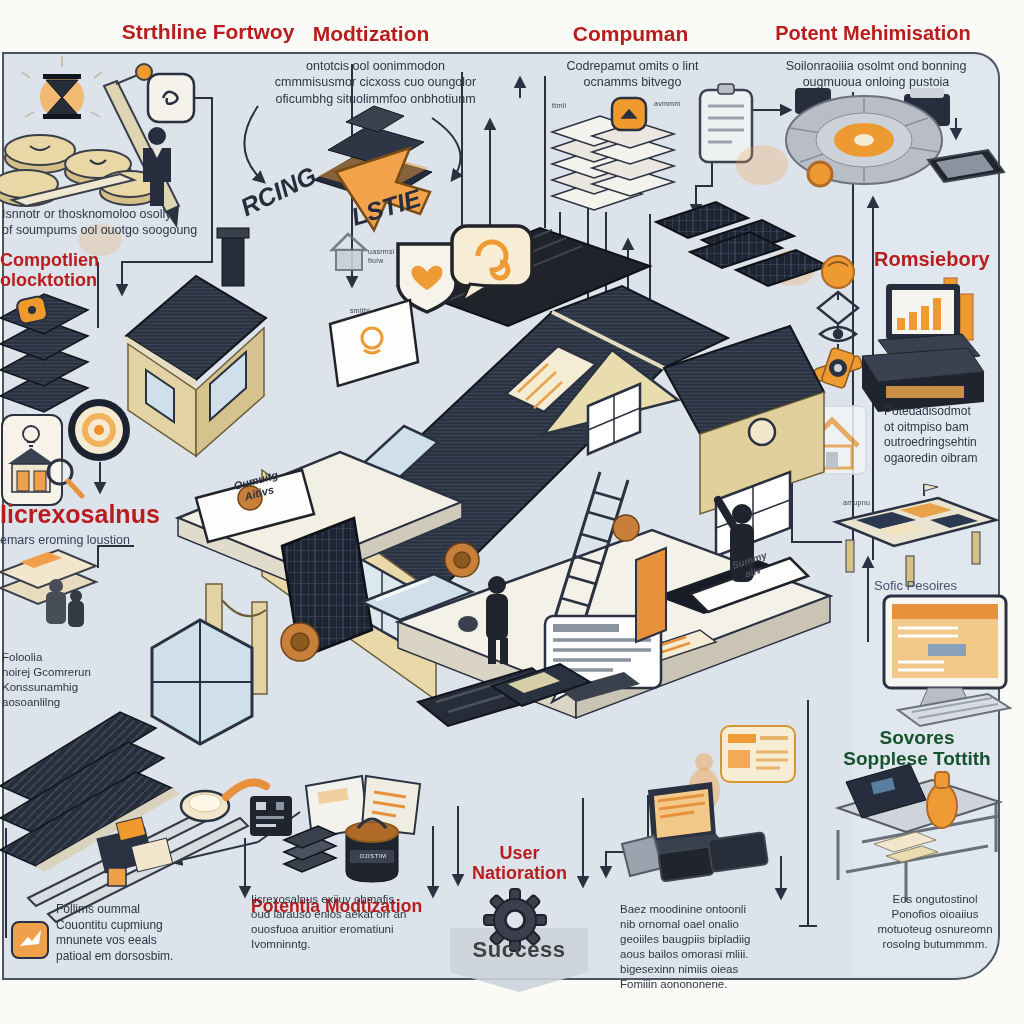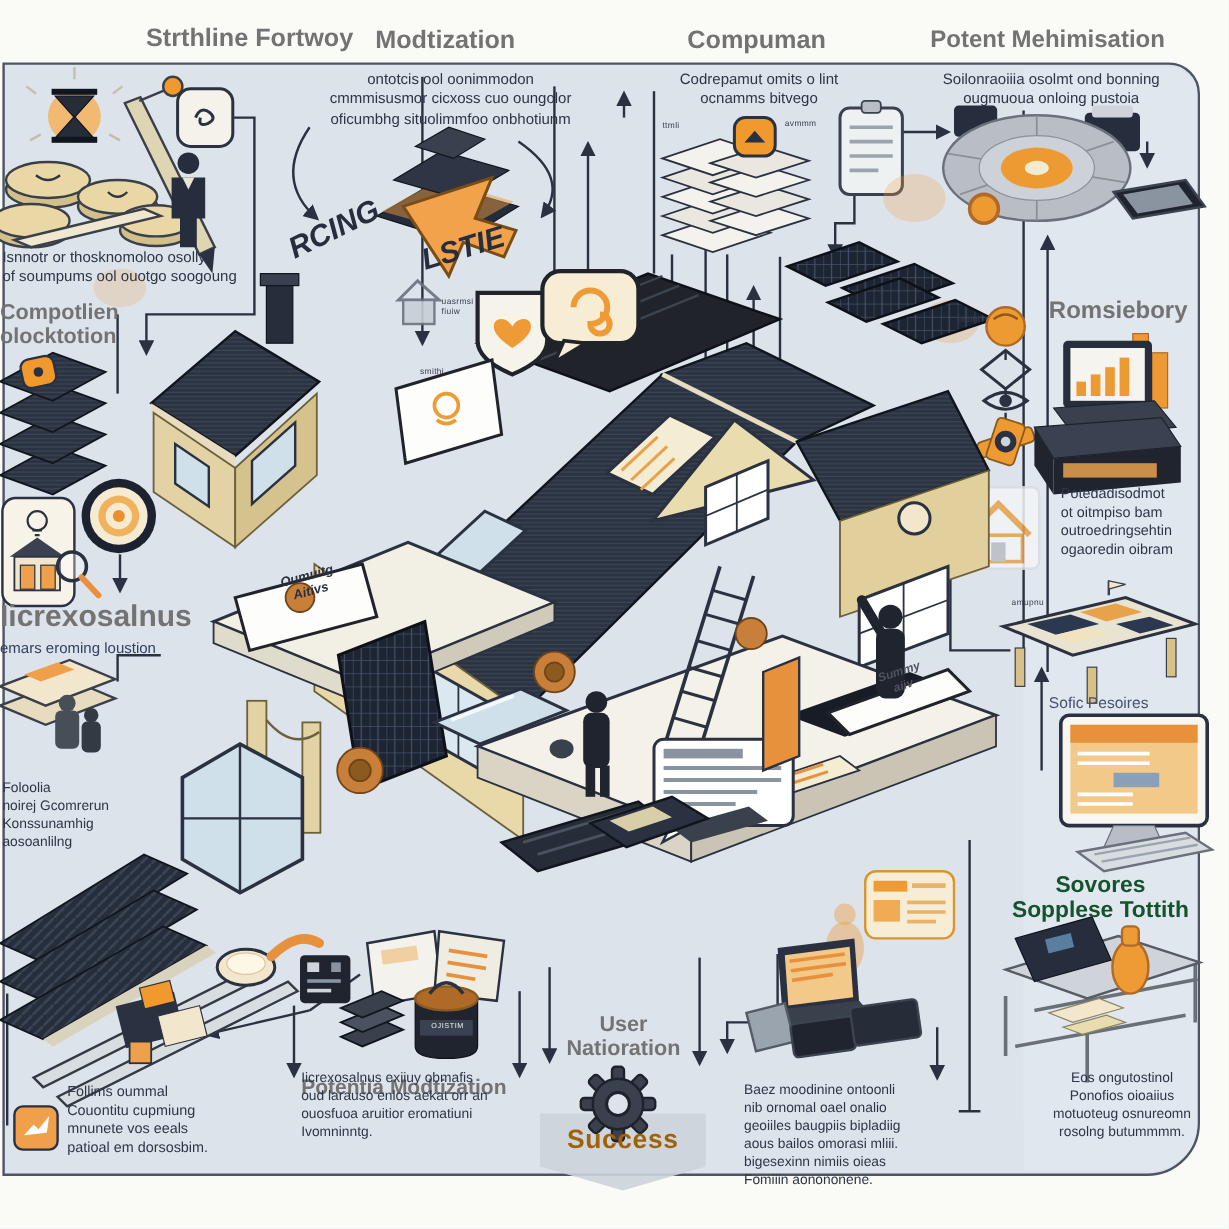"Strthline Fortwoy" .hd { color: #737373 -> #b91c1c }
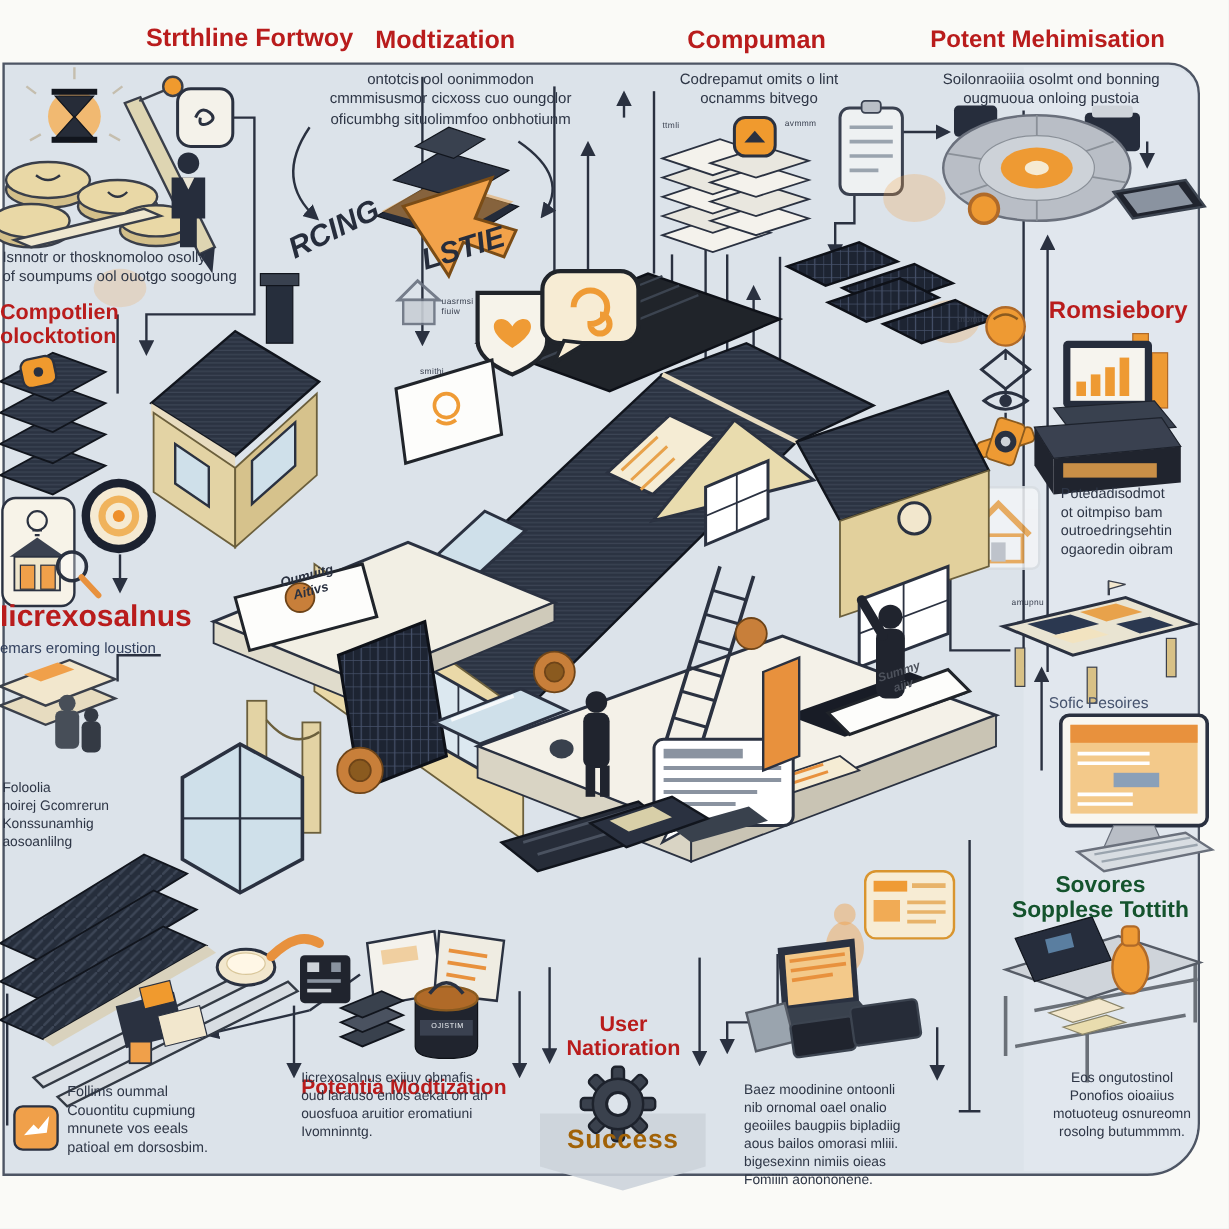"Success" div.lab { color: #a16207 -> #404040 }
